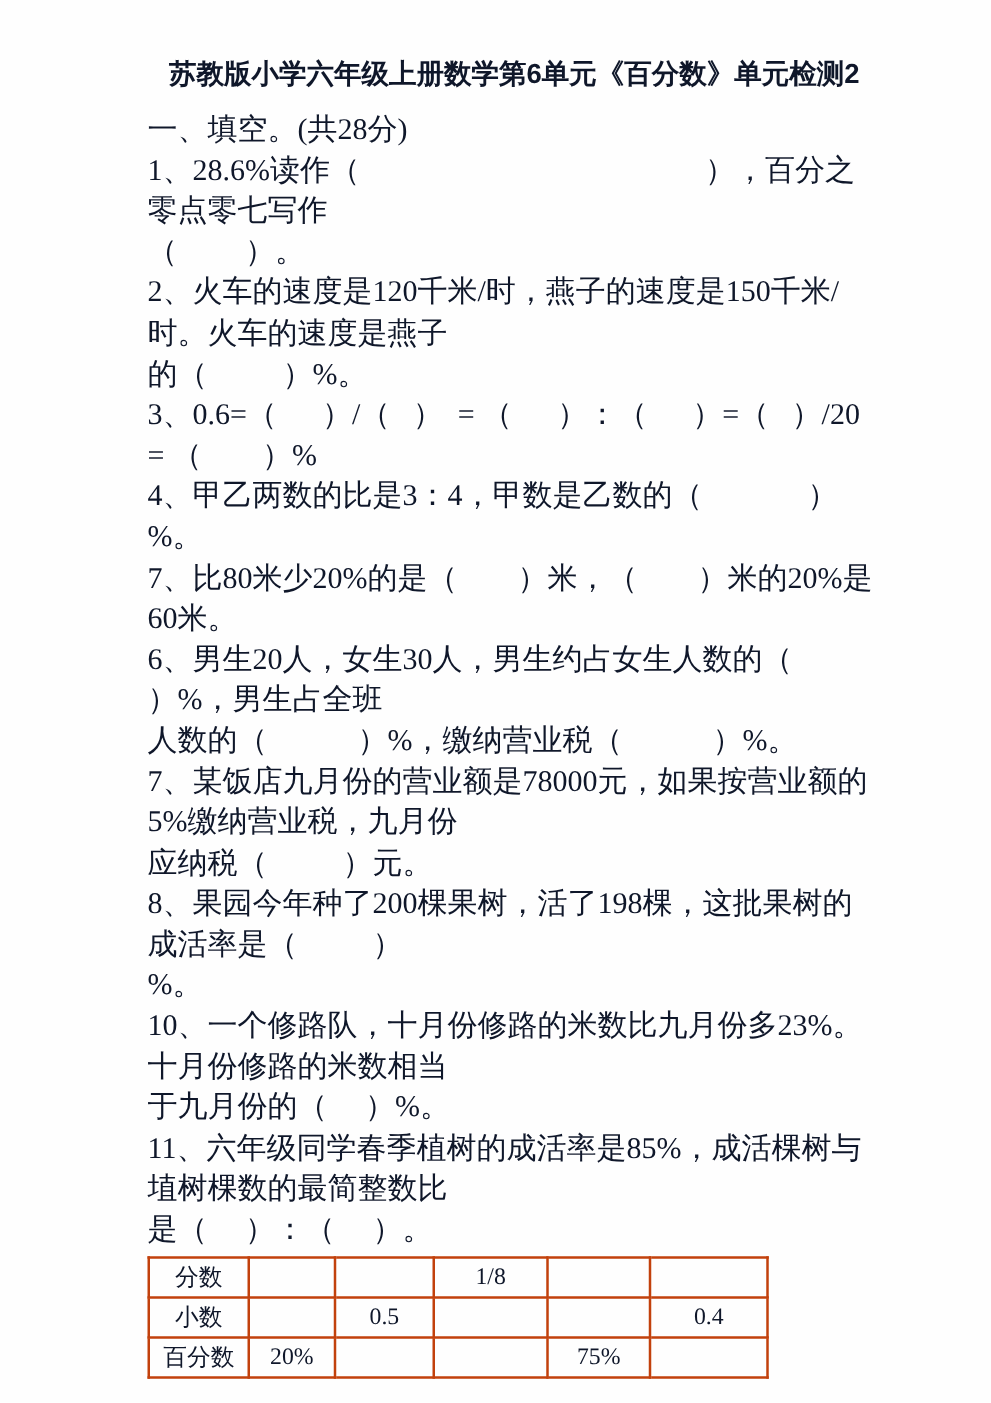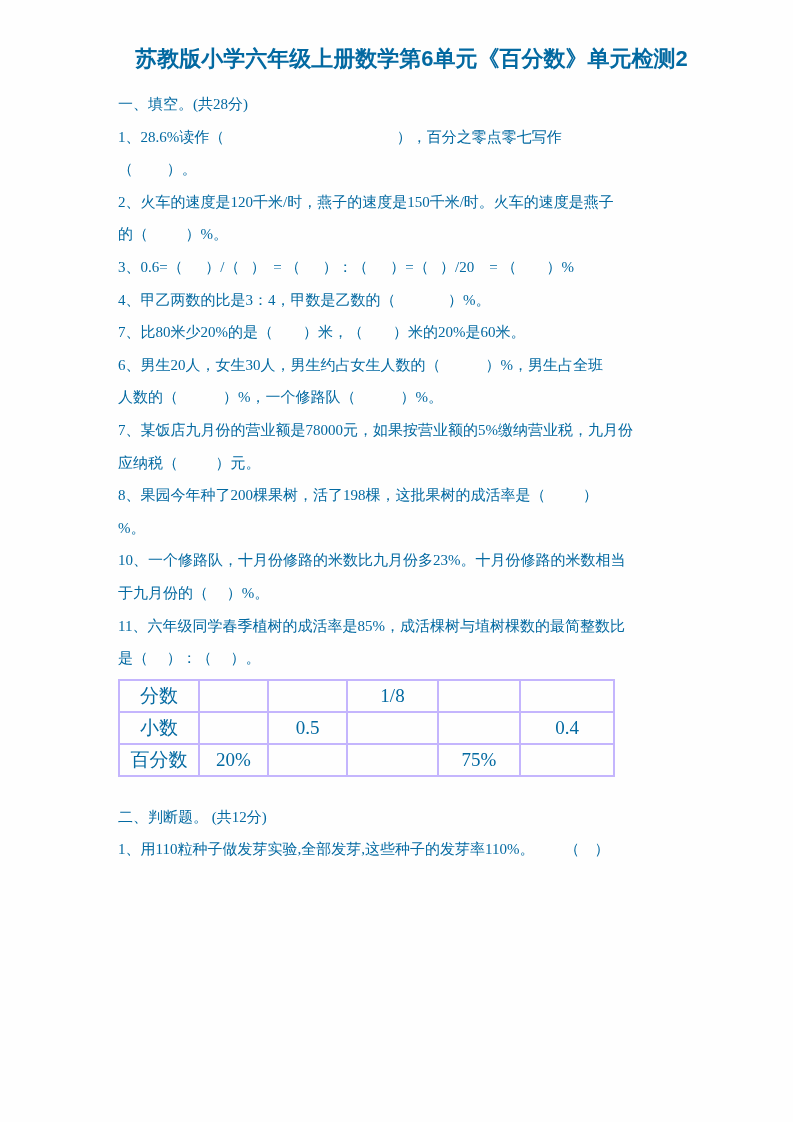"苏教版小学六年级上册数学第6单元《百分数》单元检测2" .page { color: #0369a1 -> #0f172a }
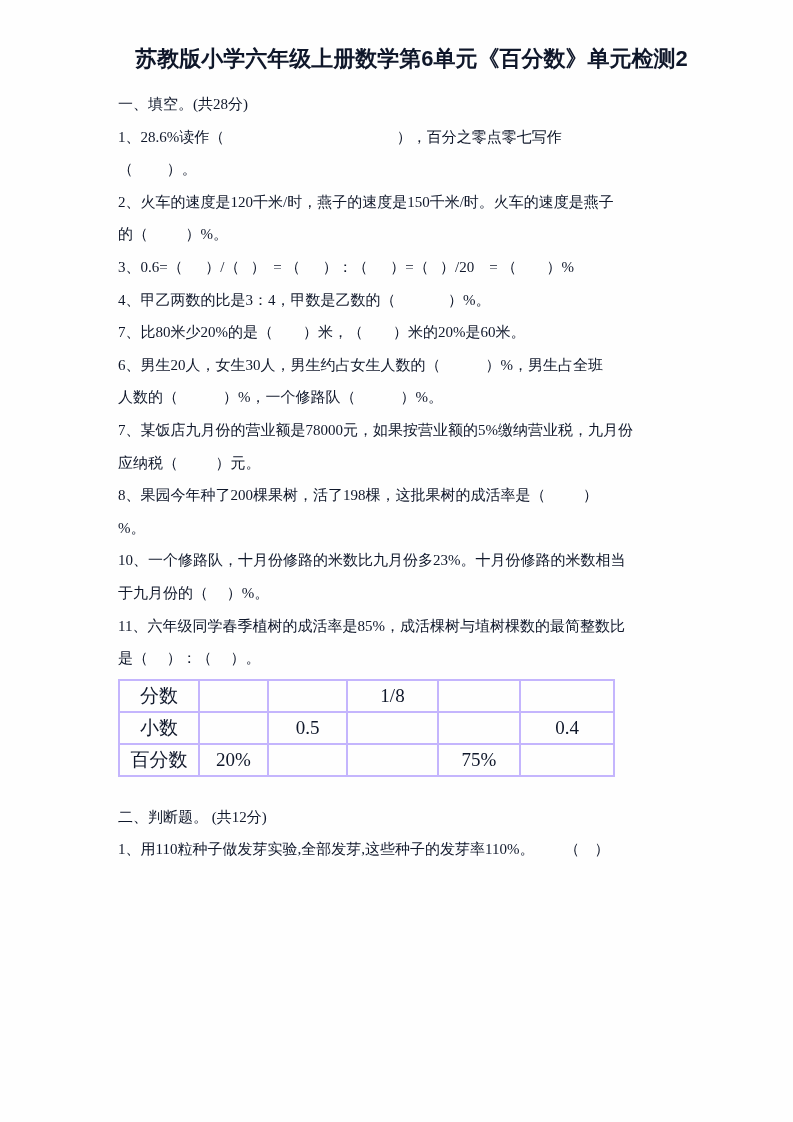"一、填空。(共28分)" .line { font-size: 15px -> 24px }
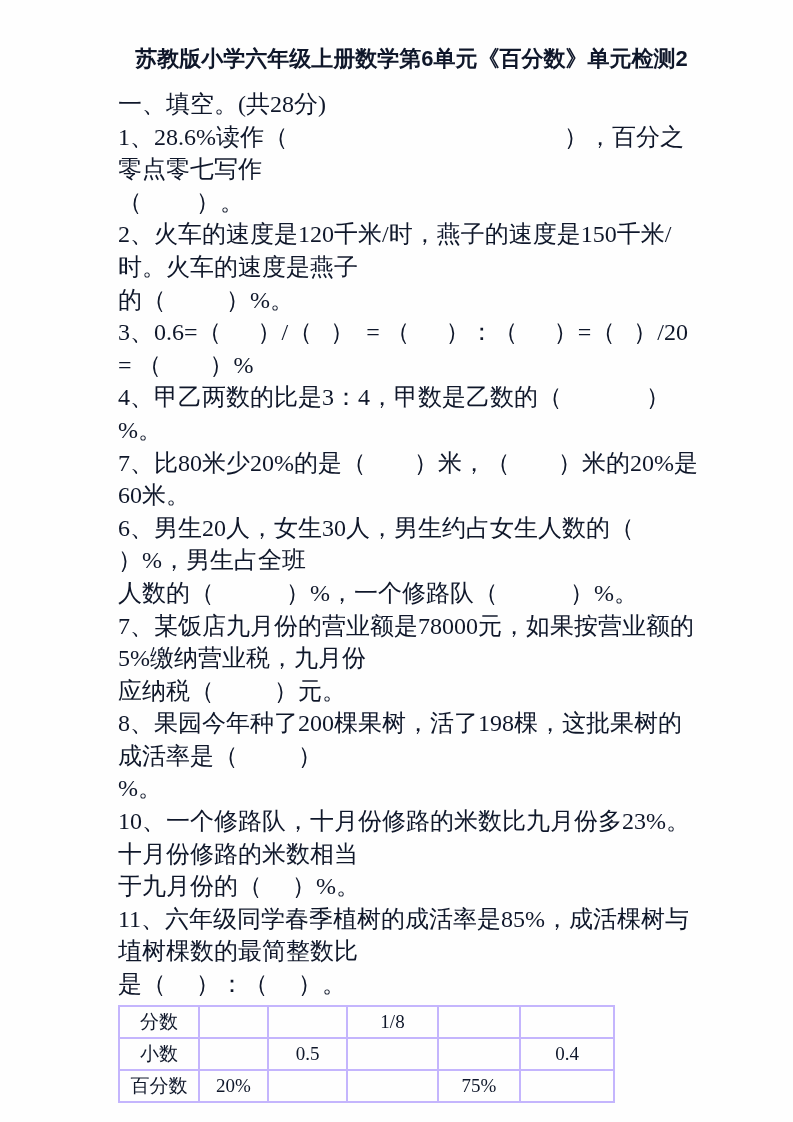"人数的（ ）%，一个修路队（ ）%。" div.line { text: 一个修路队 -> 缴纳营业税 }
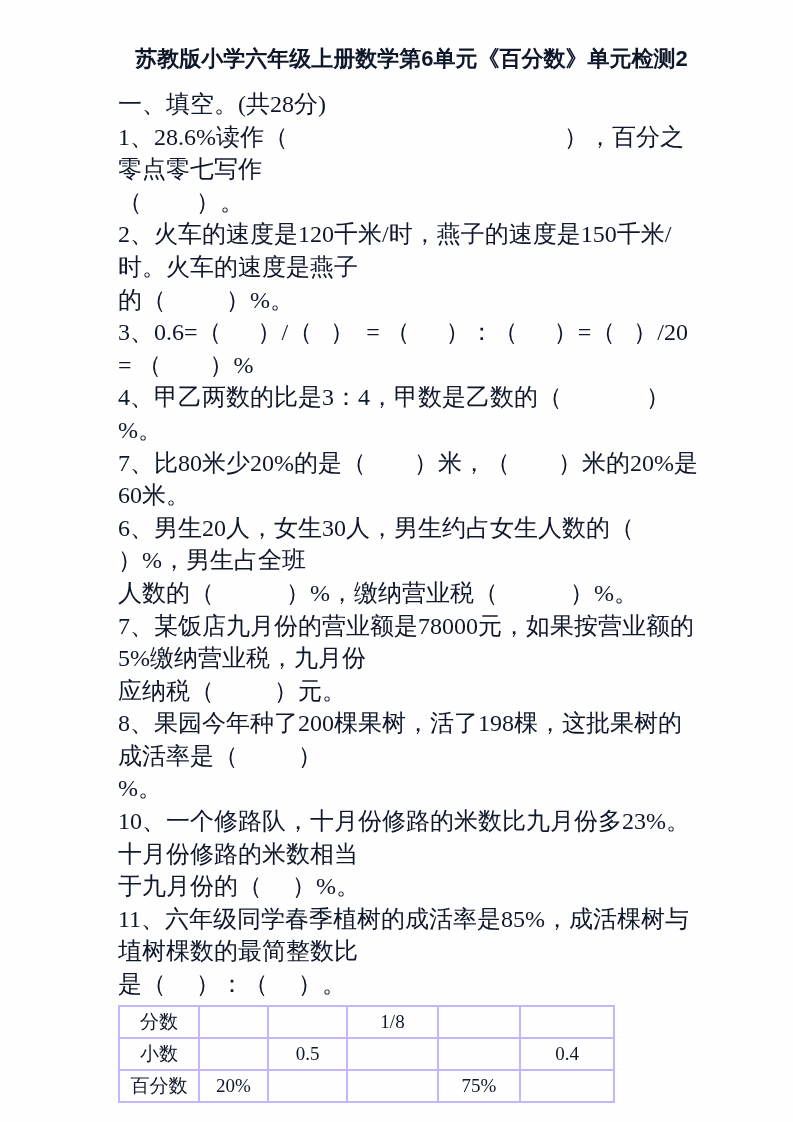"分数" table.conv td { border: 2px solid #c4b5fd -> 2px solid #c2410c }
